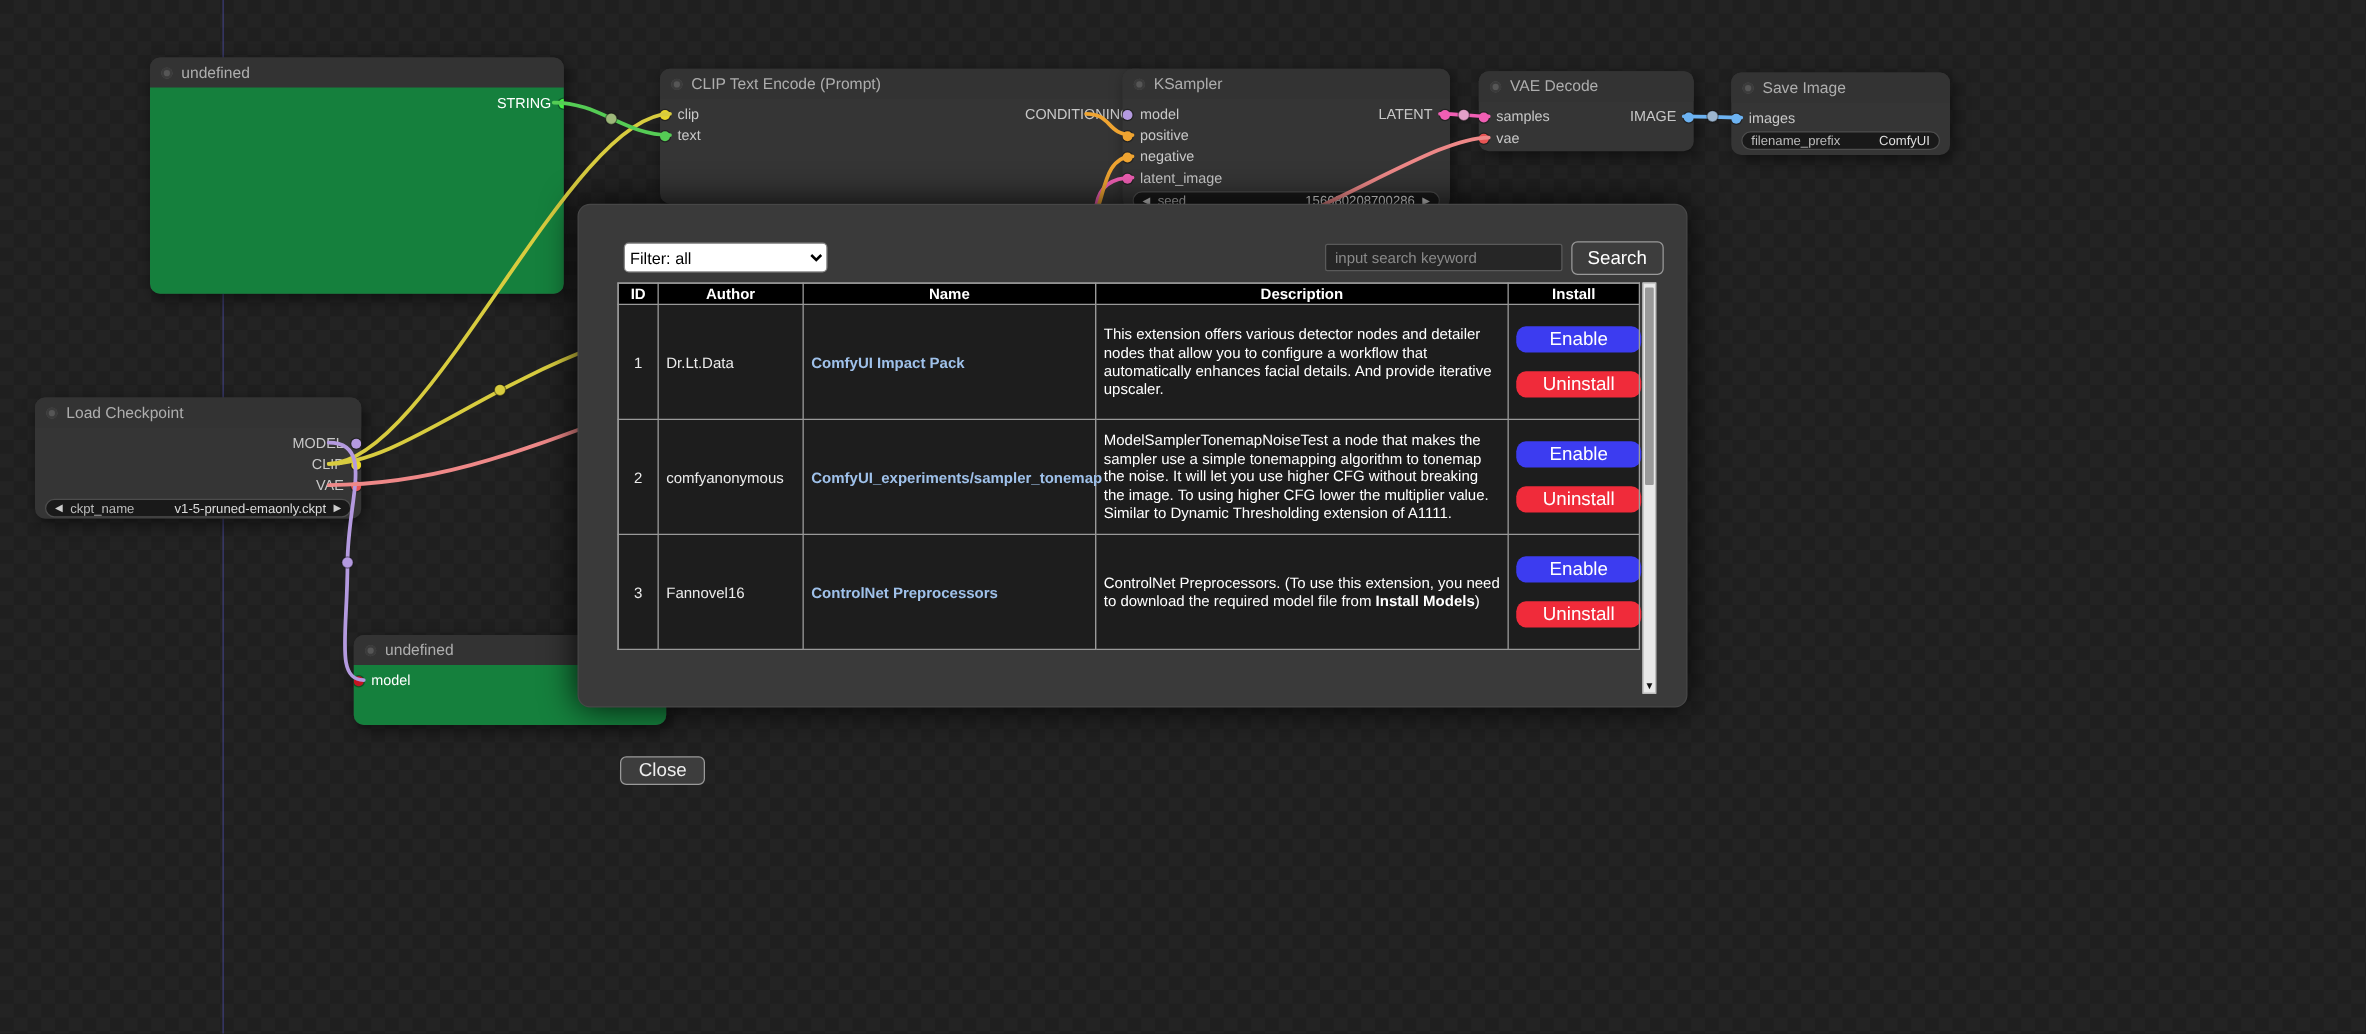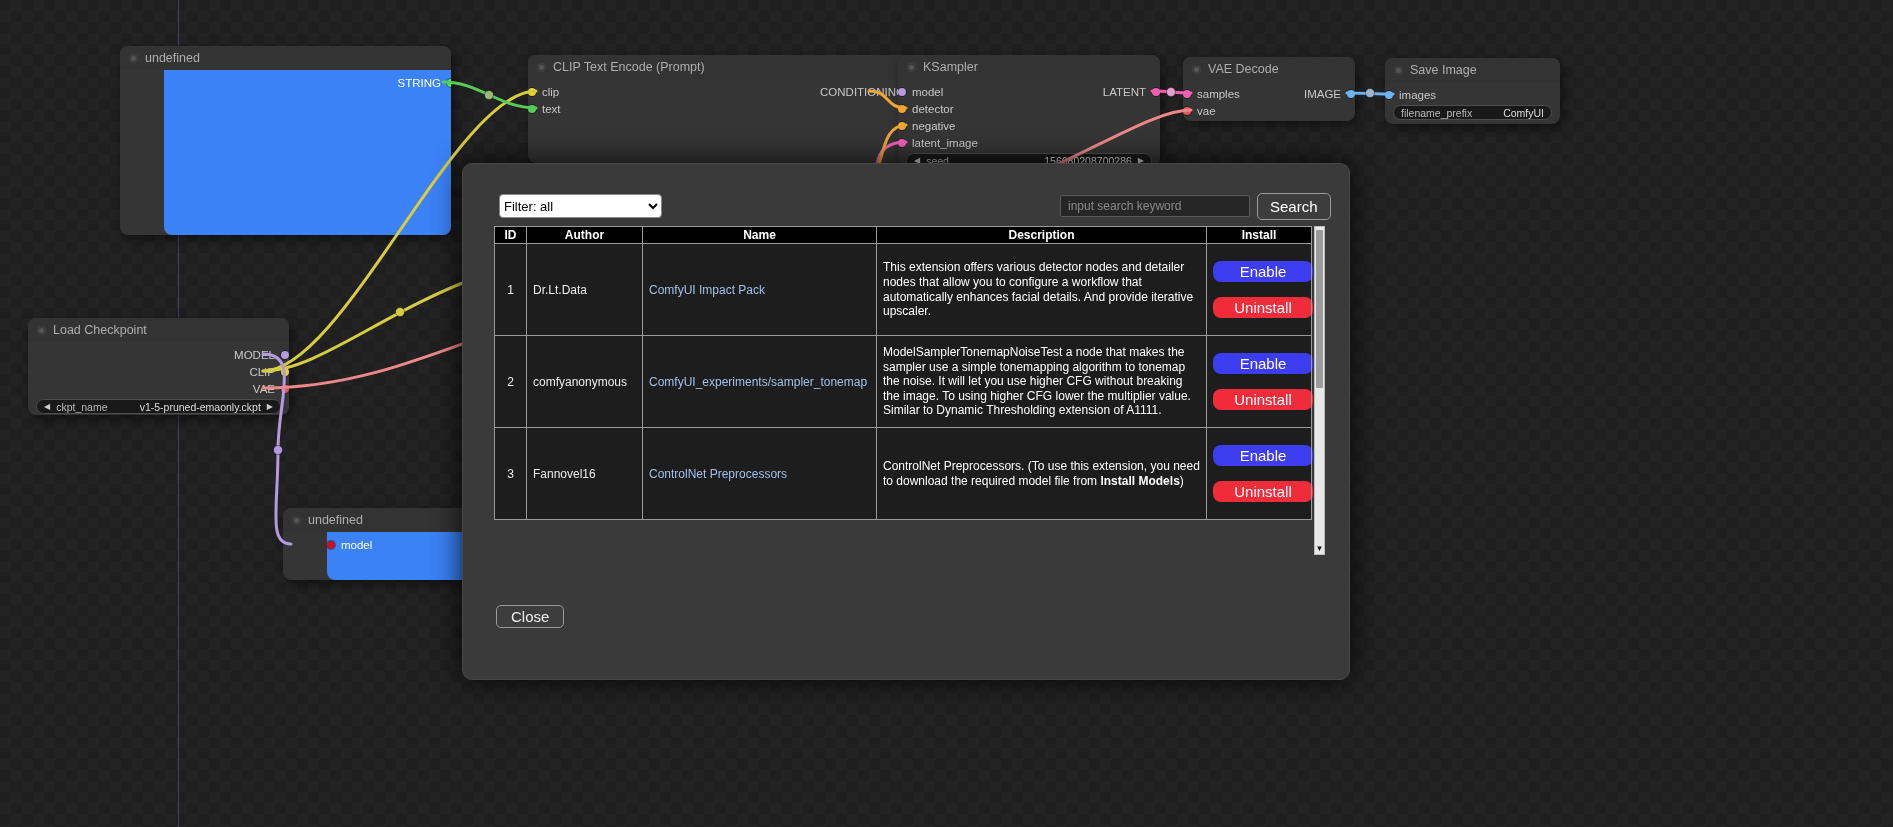"STRING" .node-body.error { background: #3b82f6 -> #15803d; margin-left: 44px -> none }
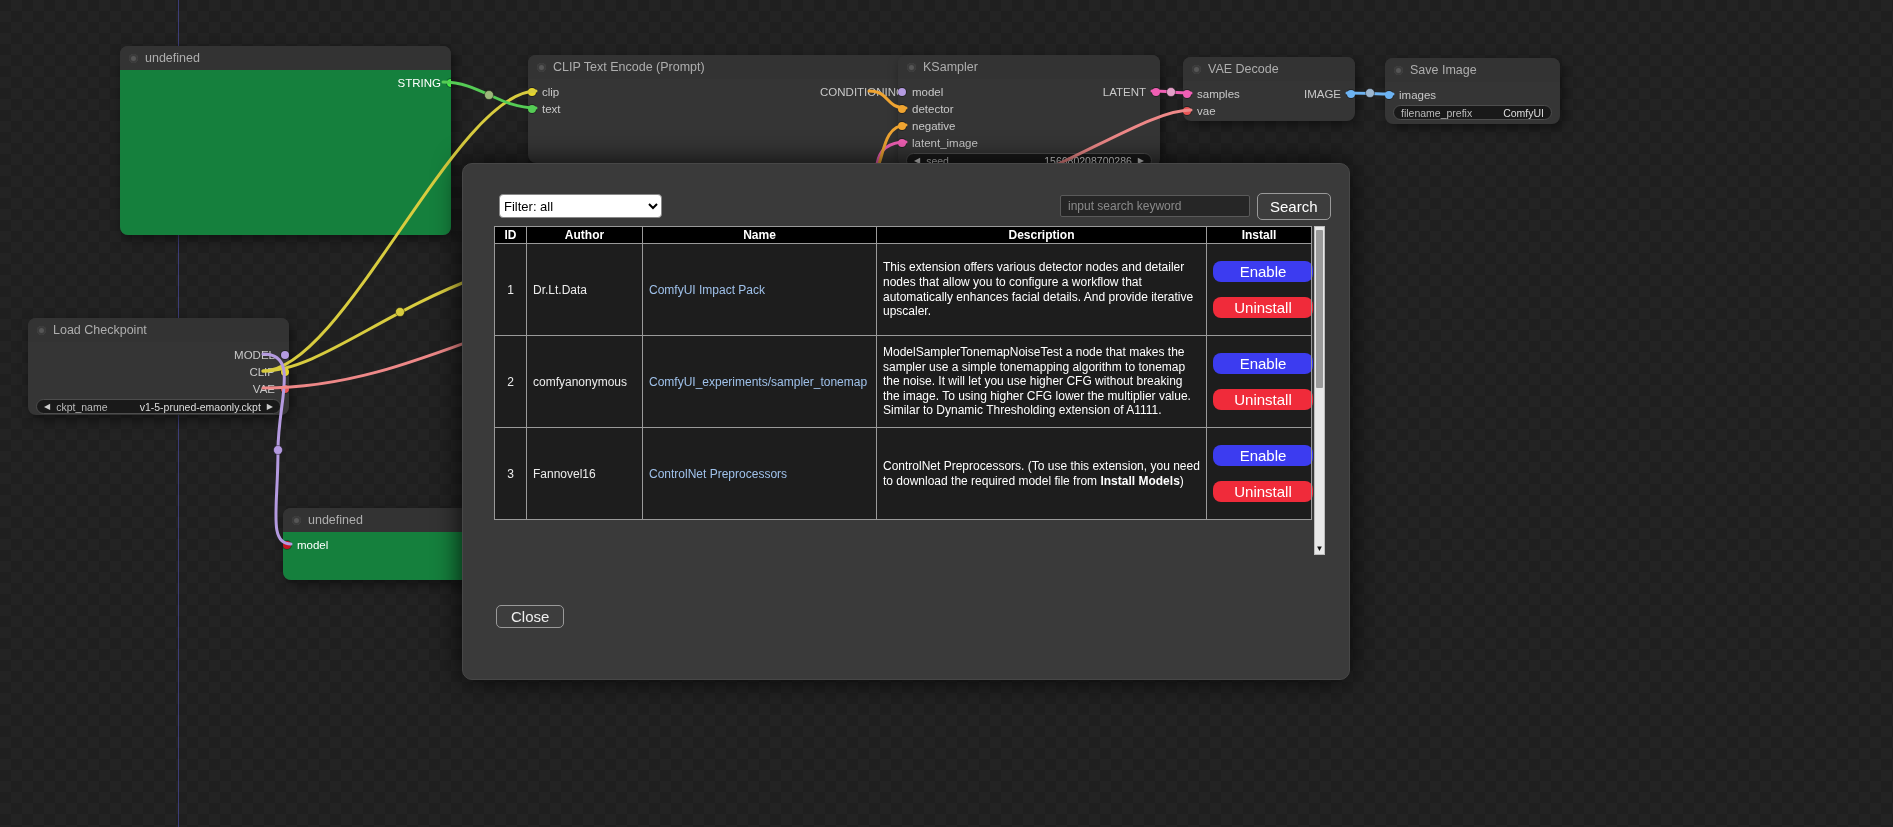"detector" span.slot-label { text: detector -> positive }
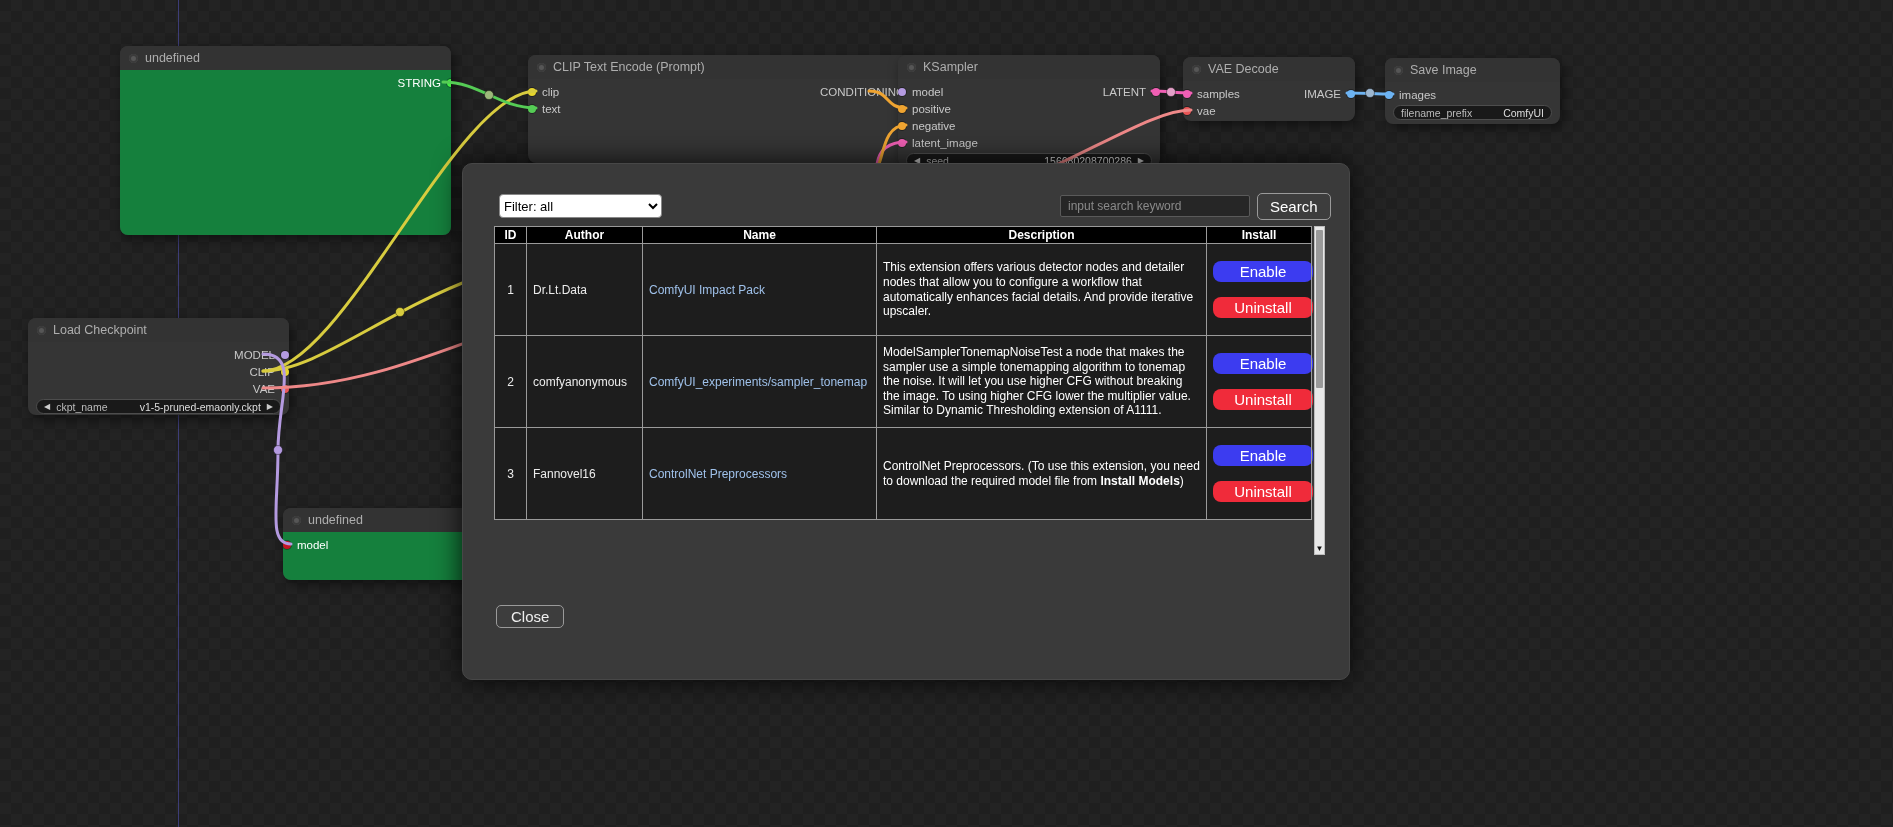"Filter: all" .dialog { height: 517px -> 403px }
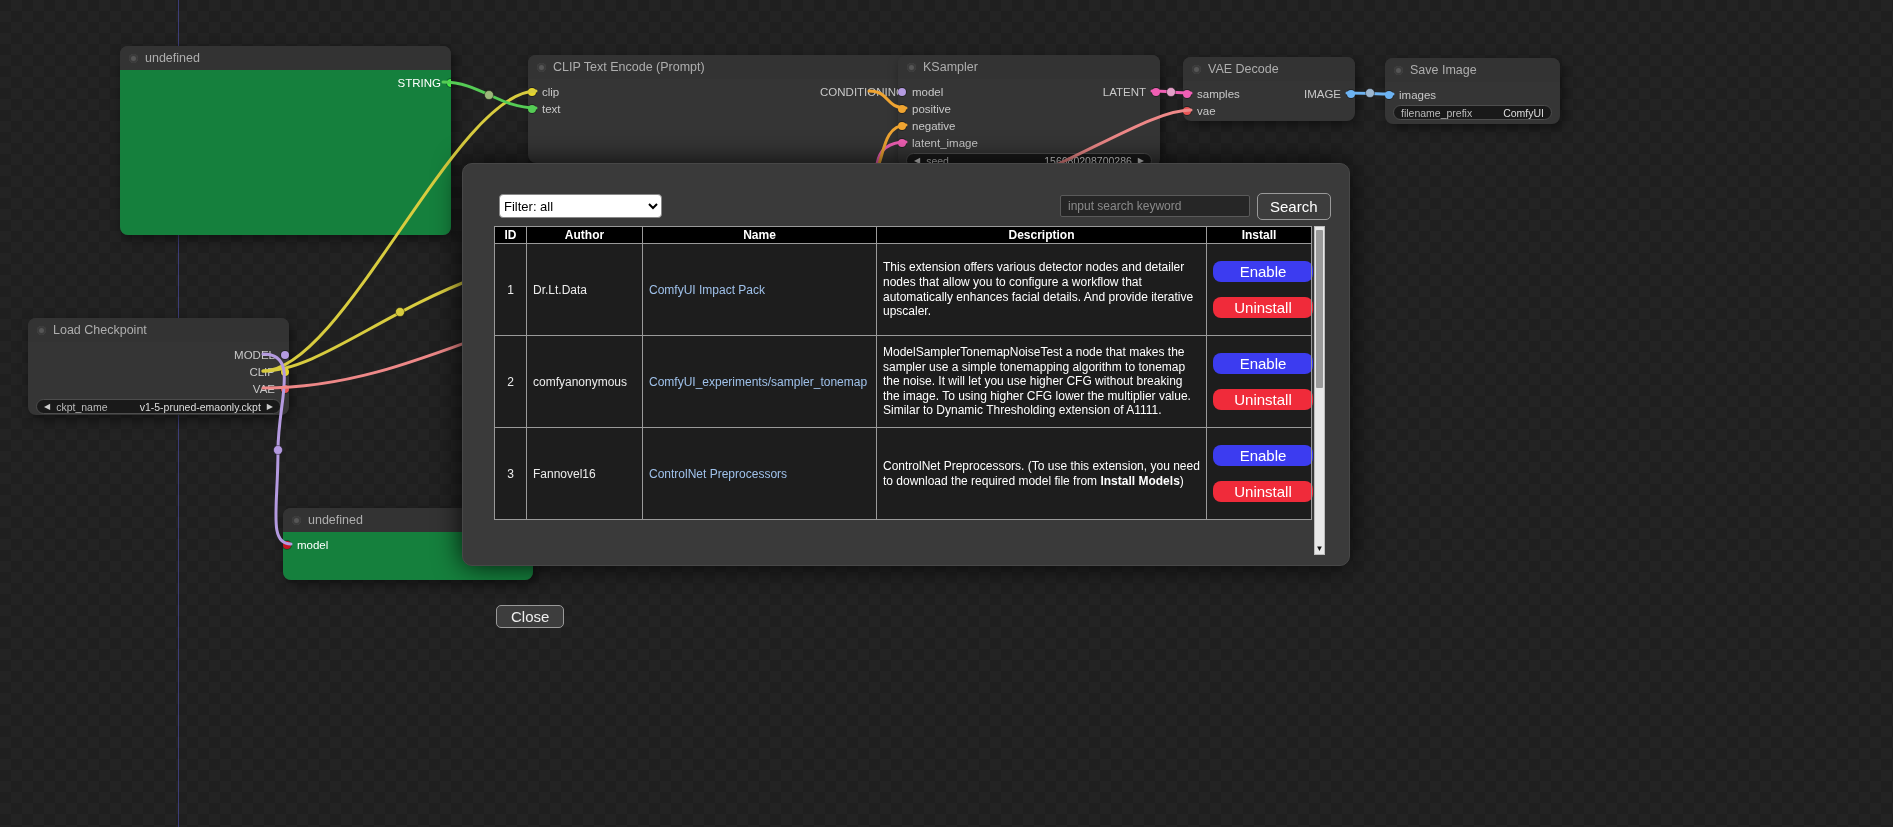"ComfyUI Impact Pack" .c-name a { font-weight: normal -> bold }
